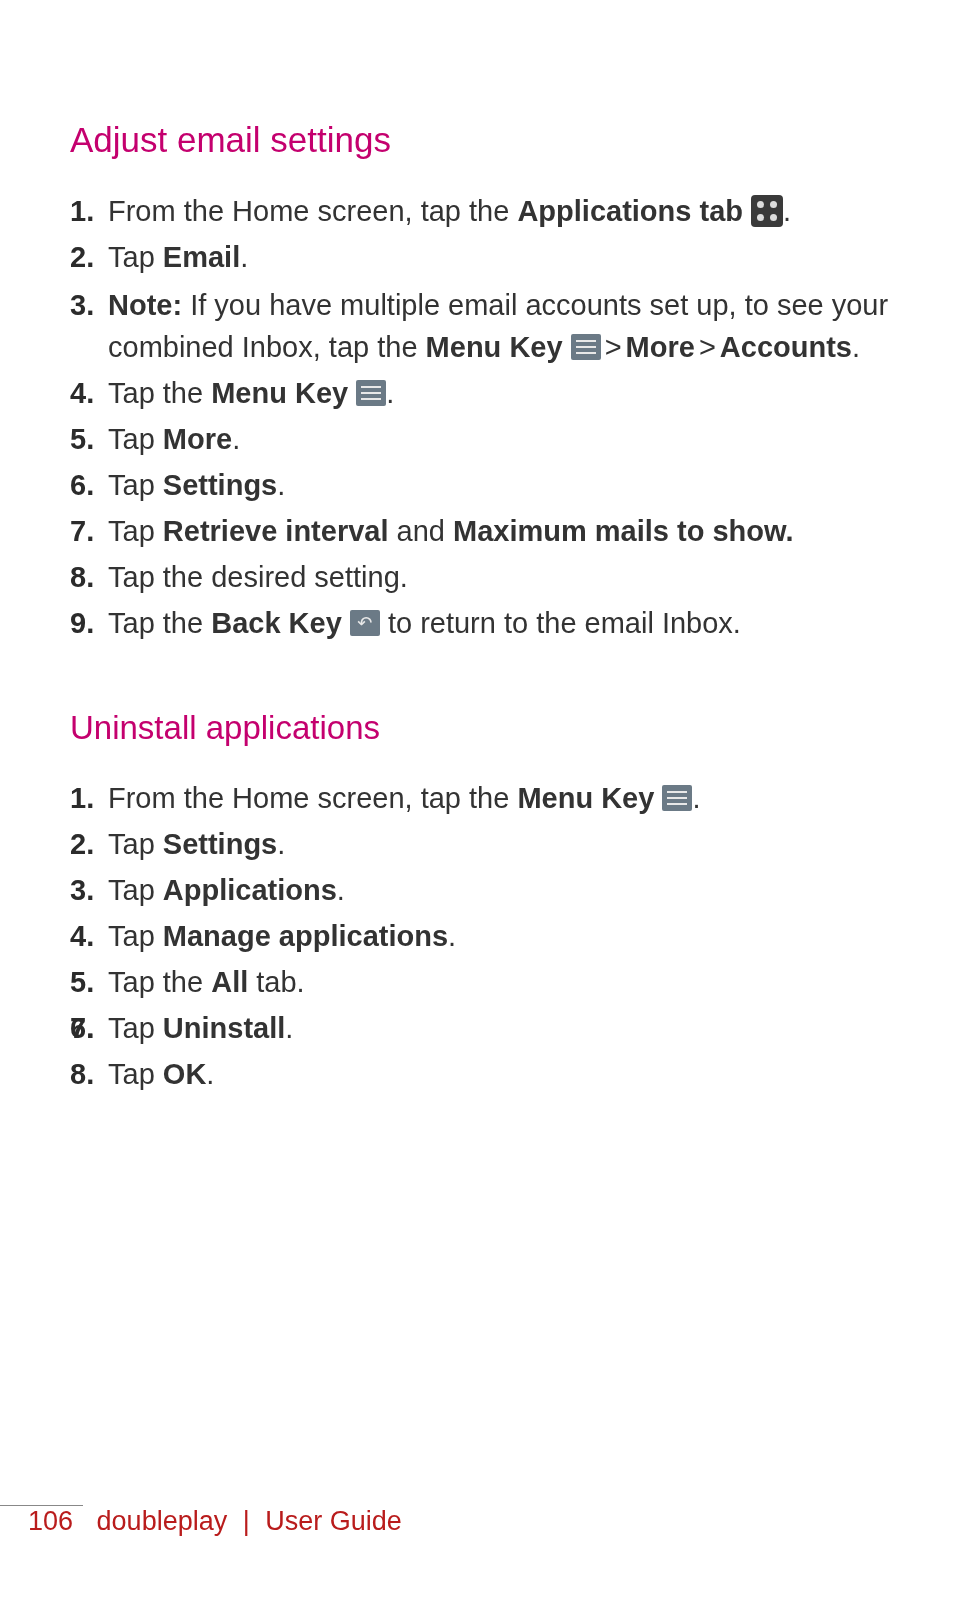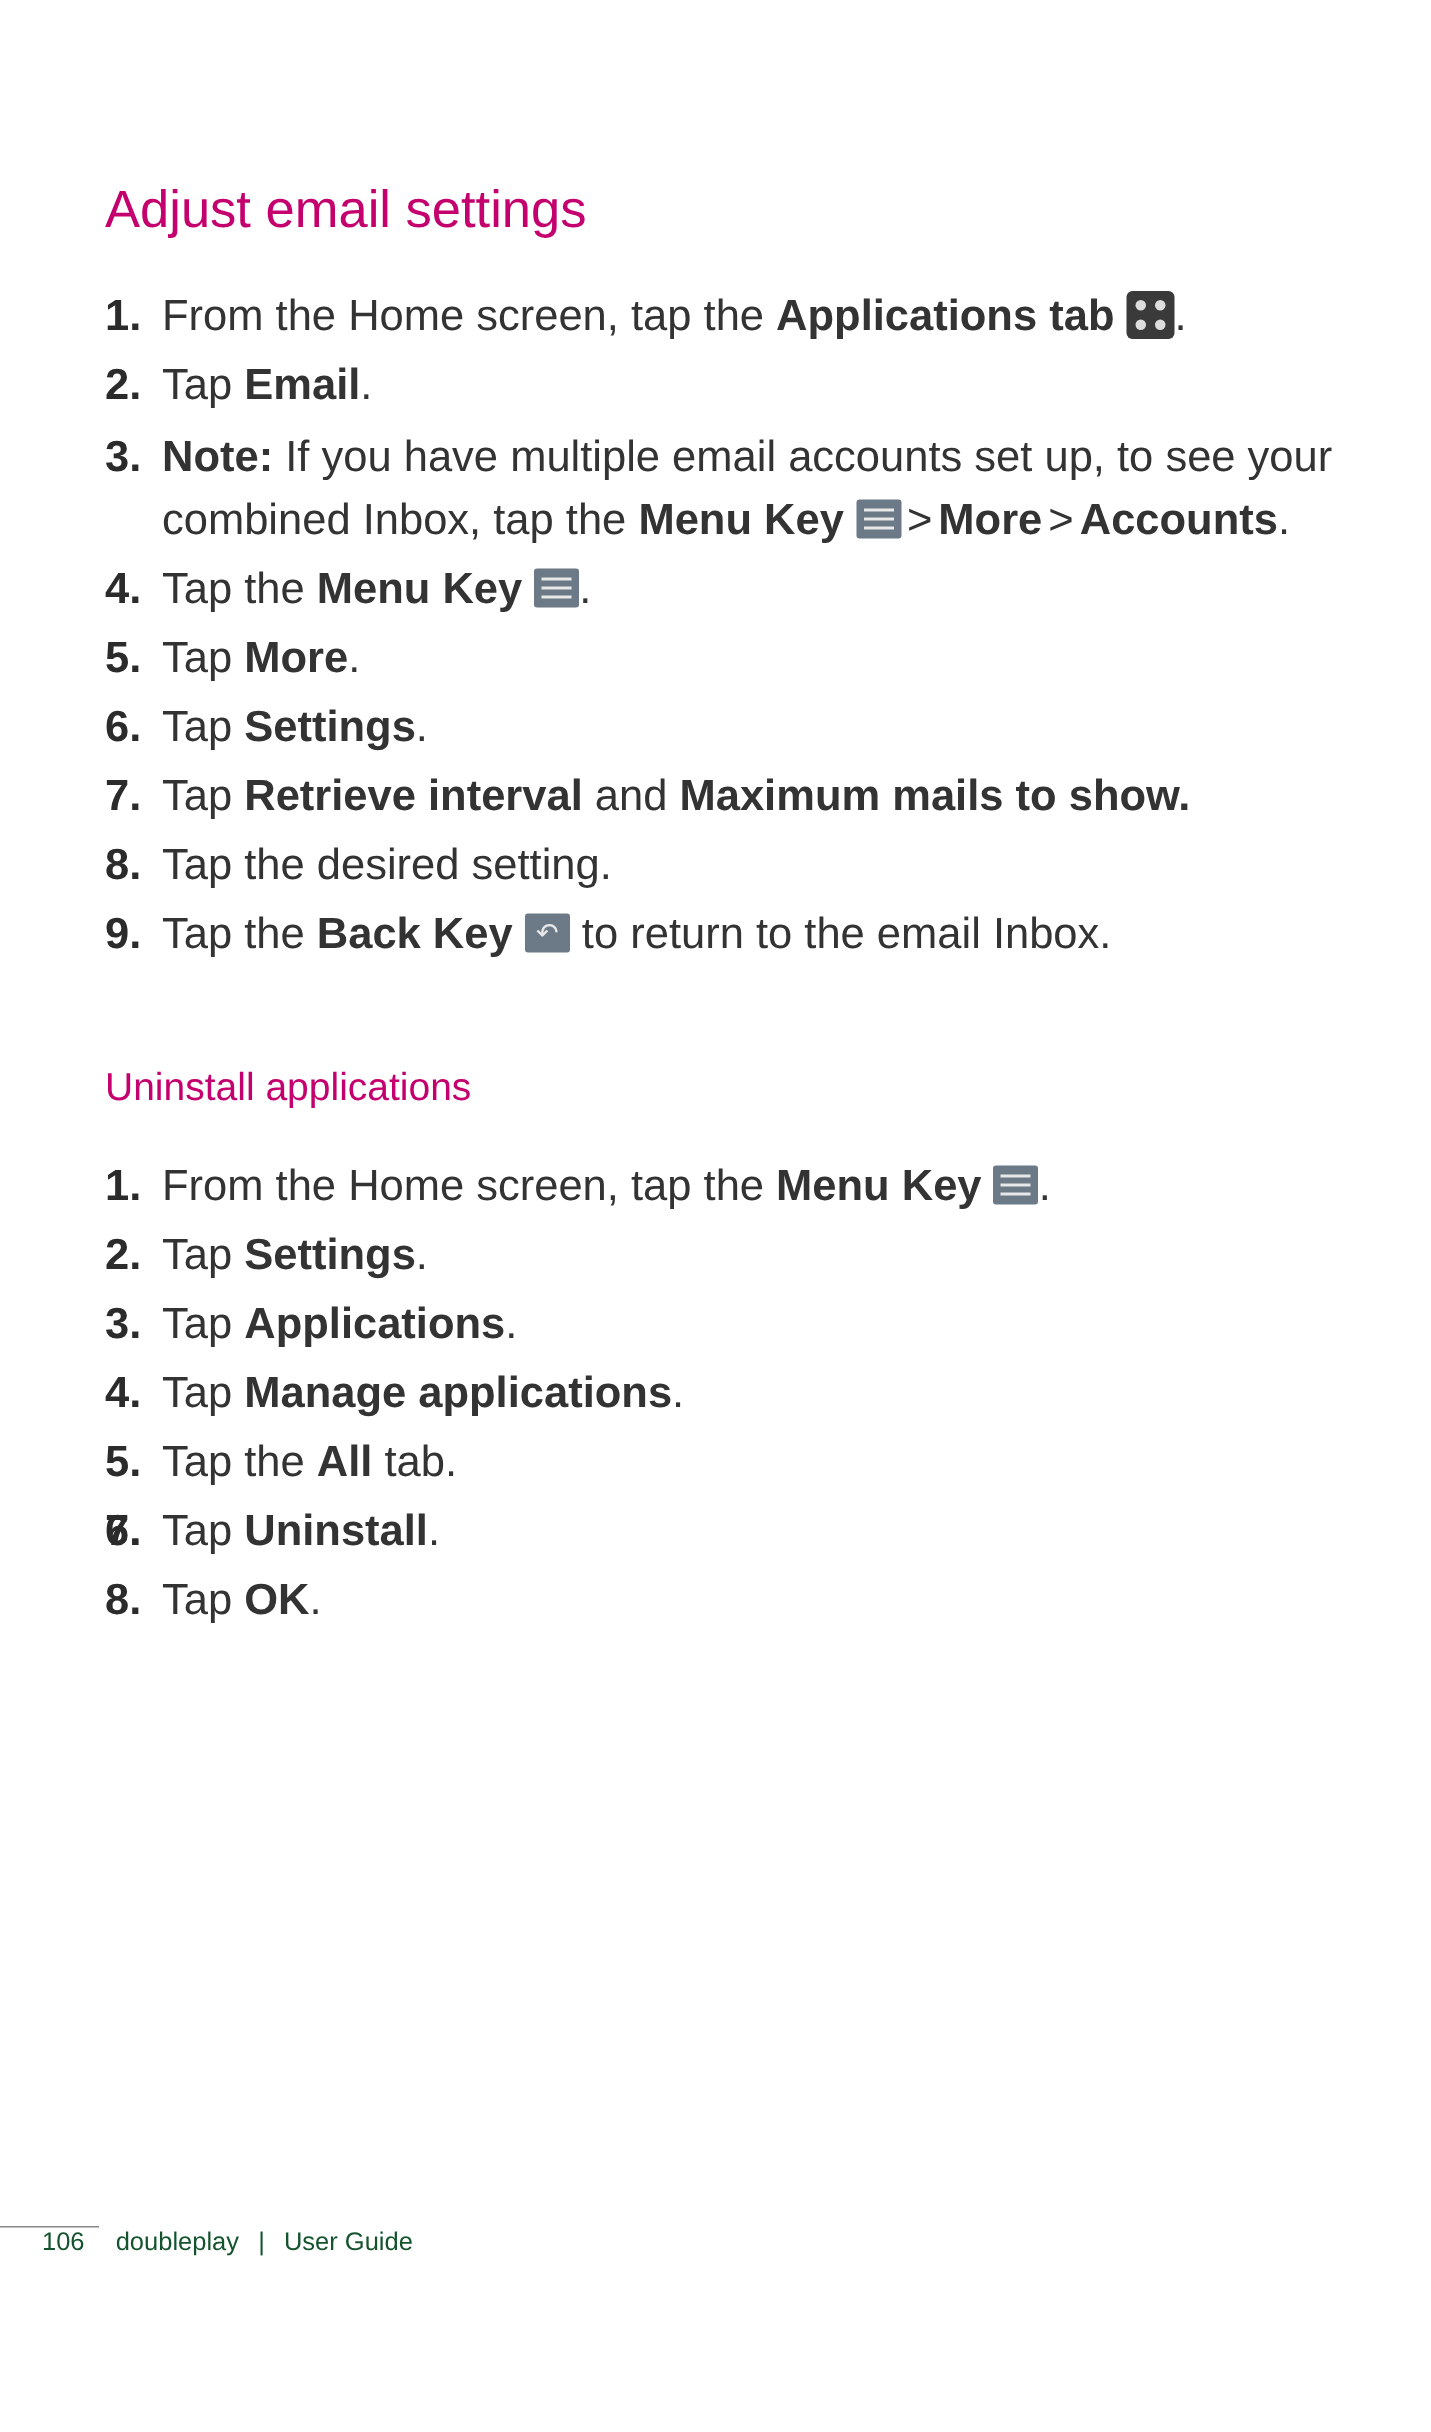"Uninstall applications" .heading2 { font-size: 26px -> 33px }
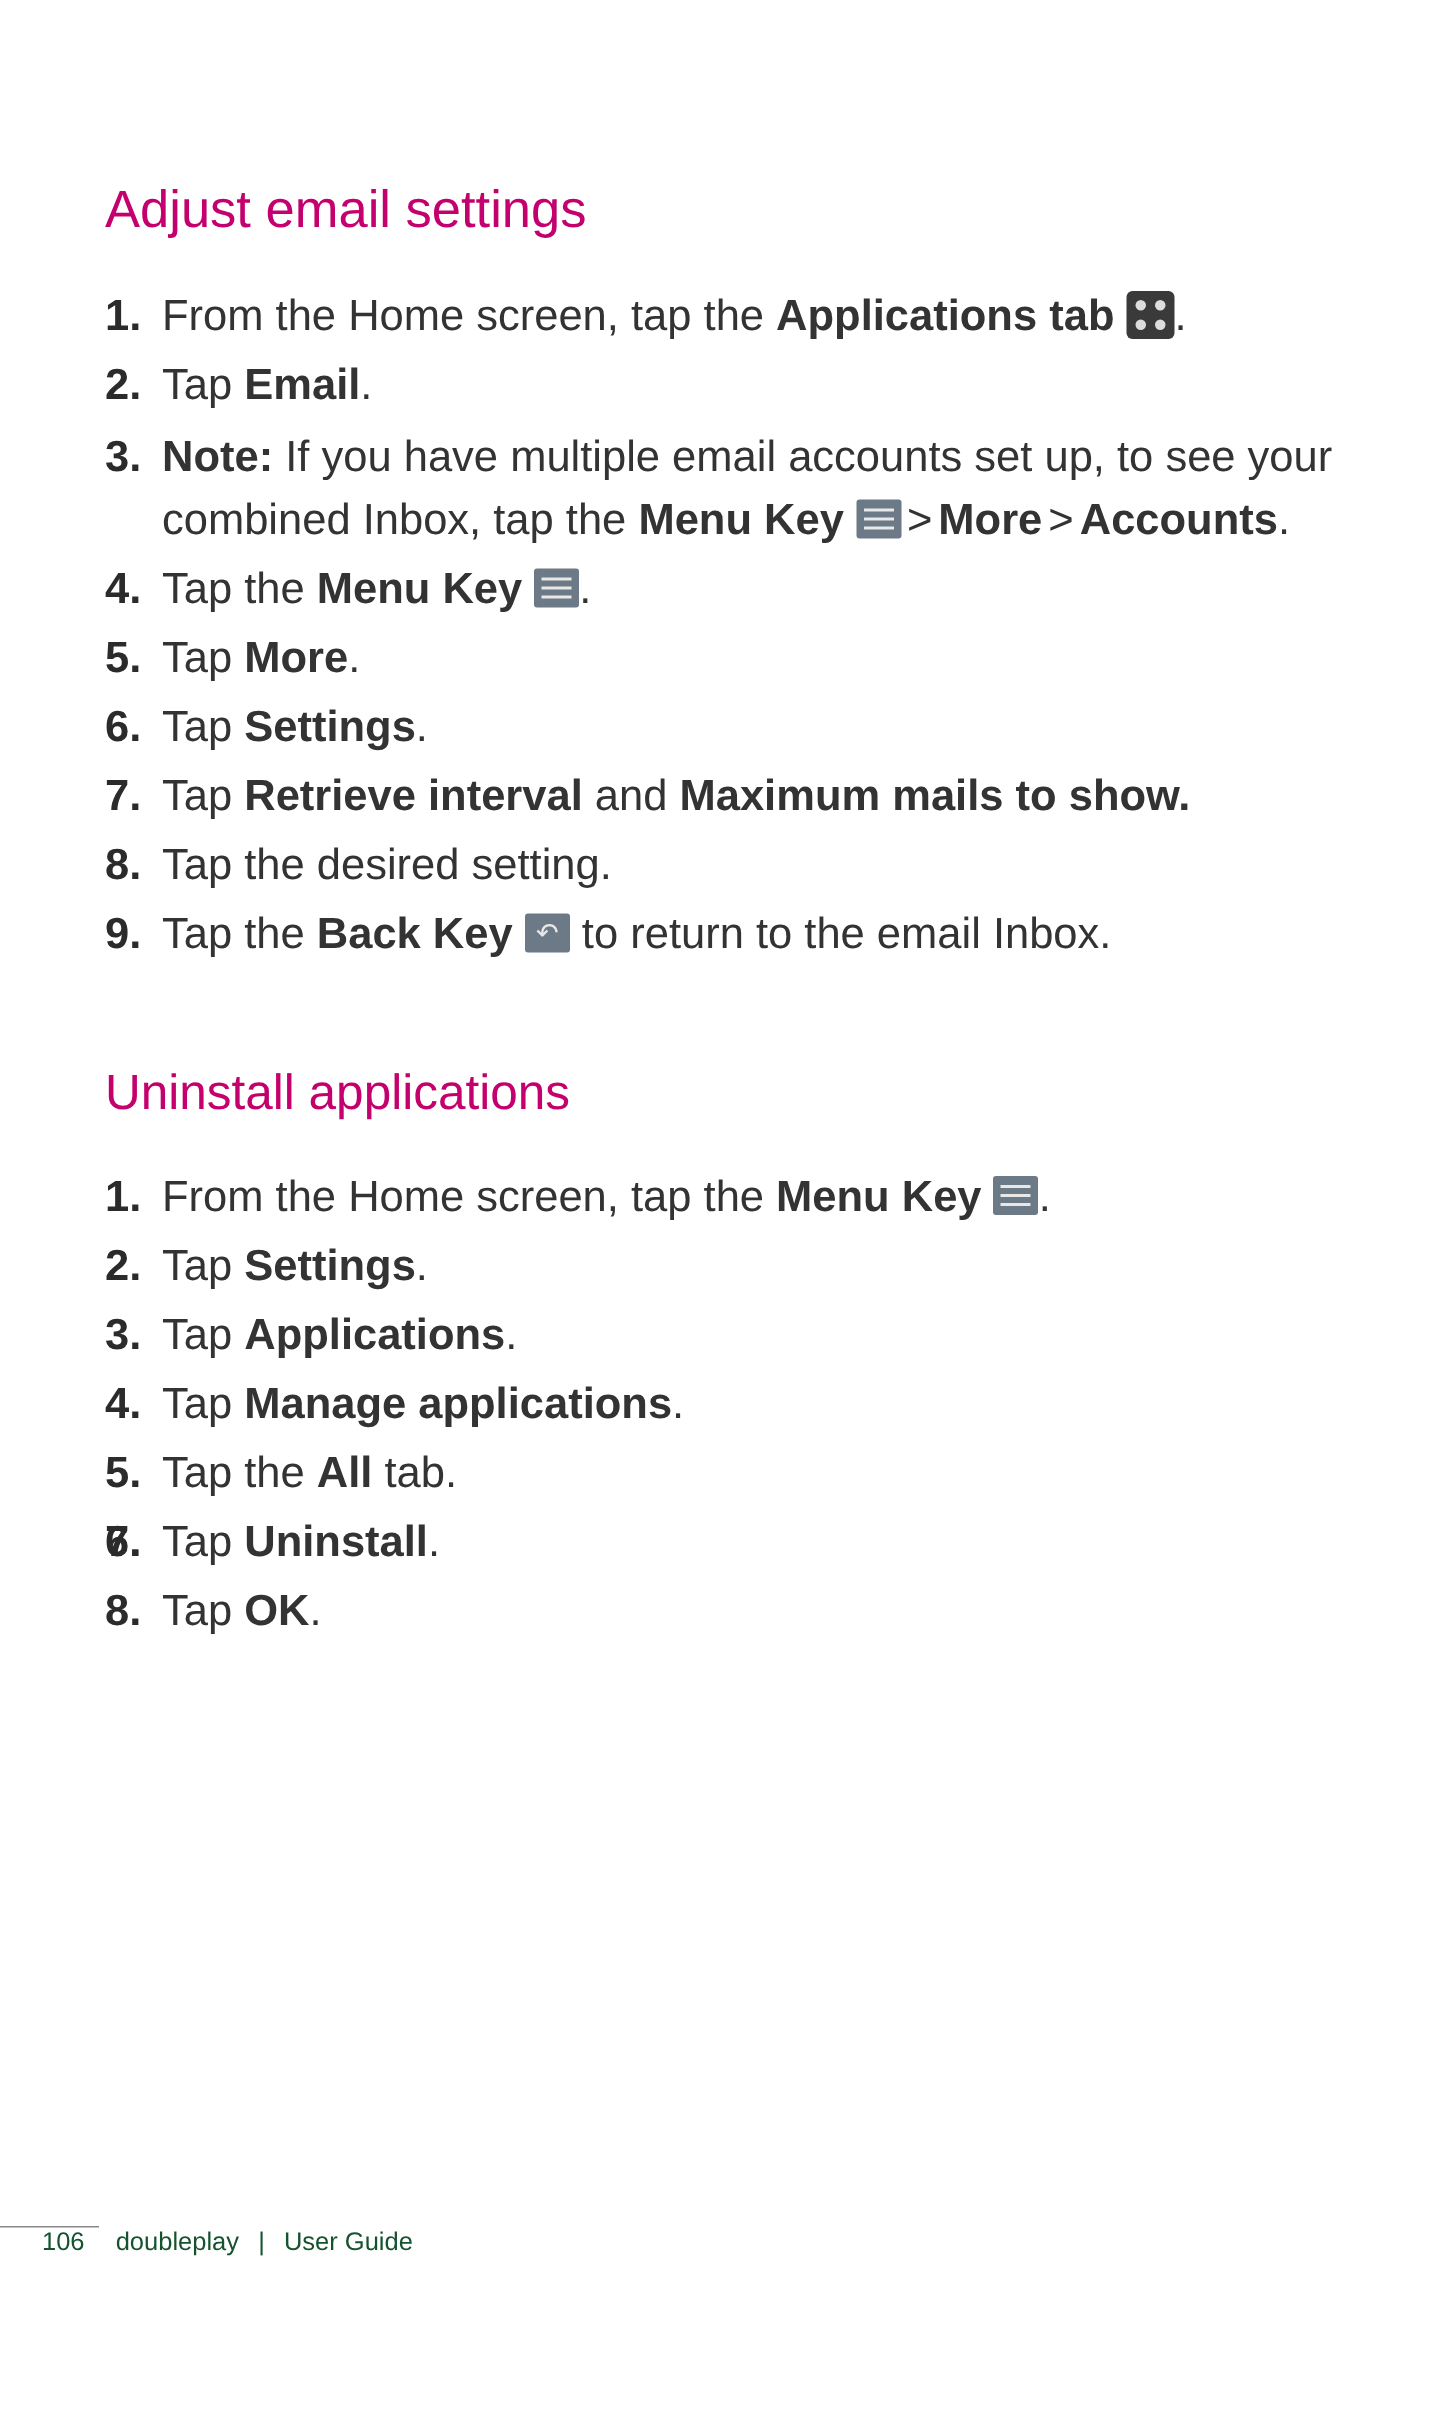"106 doubleplay | User Guide" .footer { bottom: 116px -> 84px; color: #14532d -> #b91c1c; font-size: 17px -> 27px }
